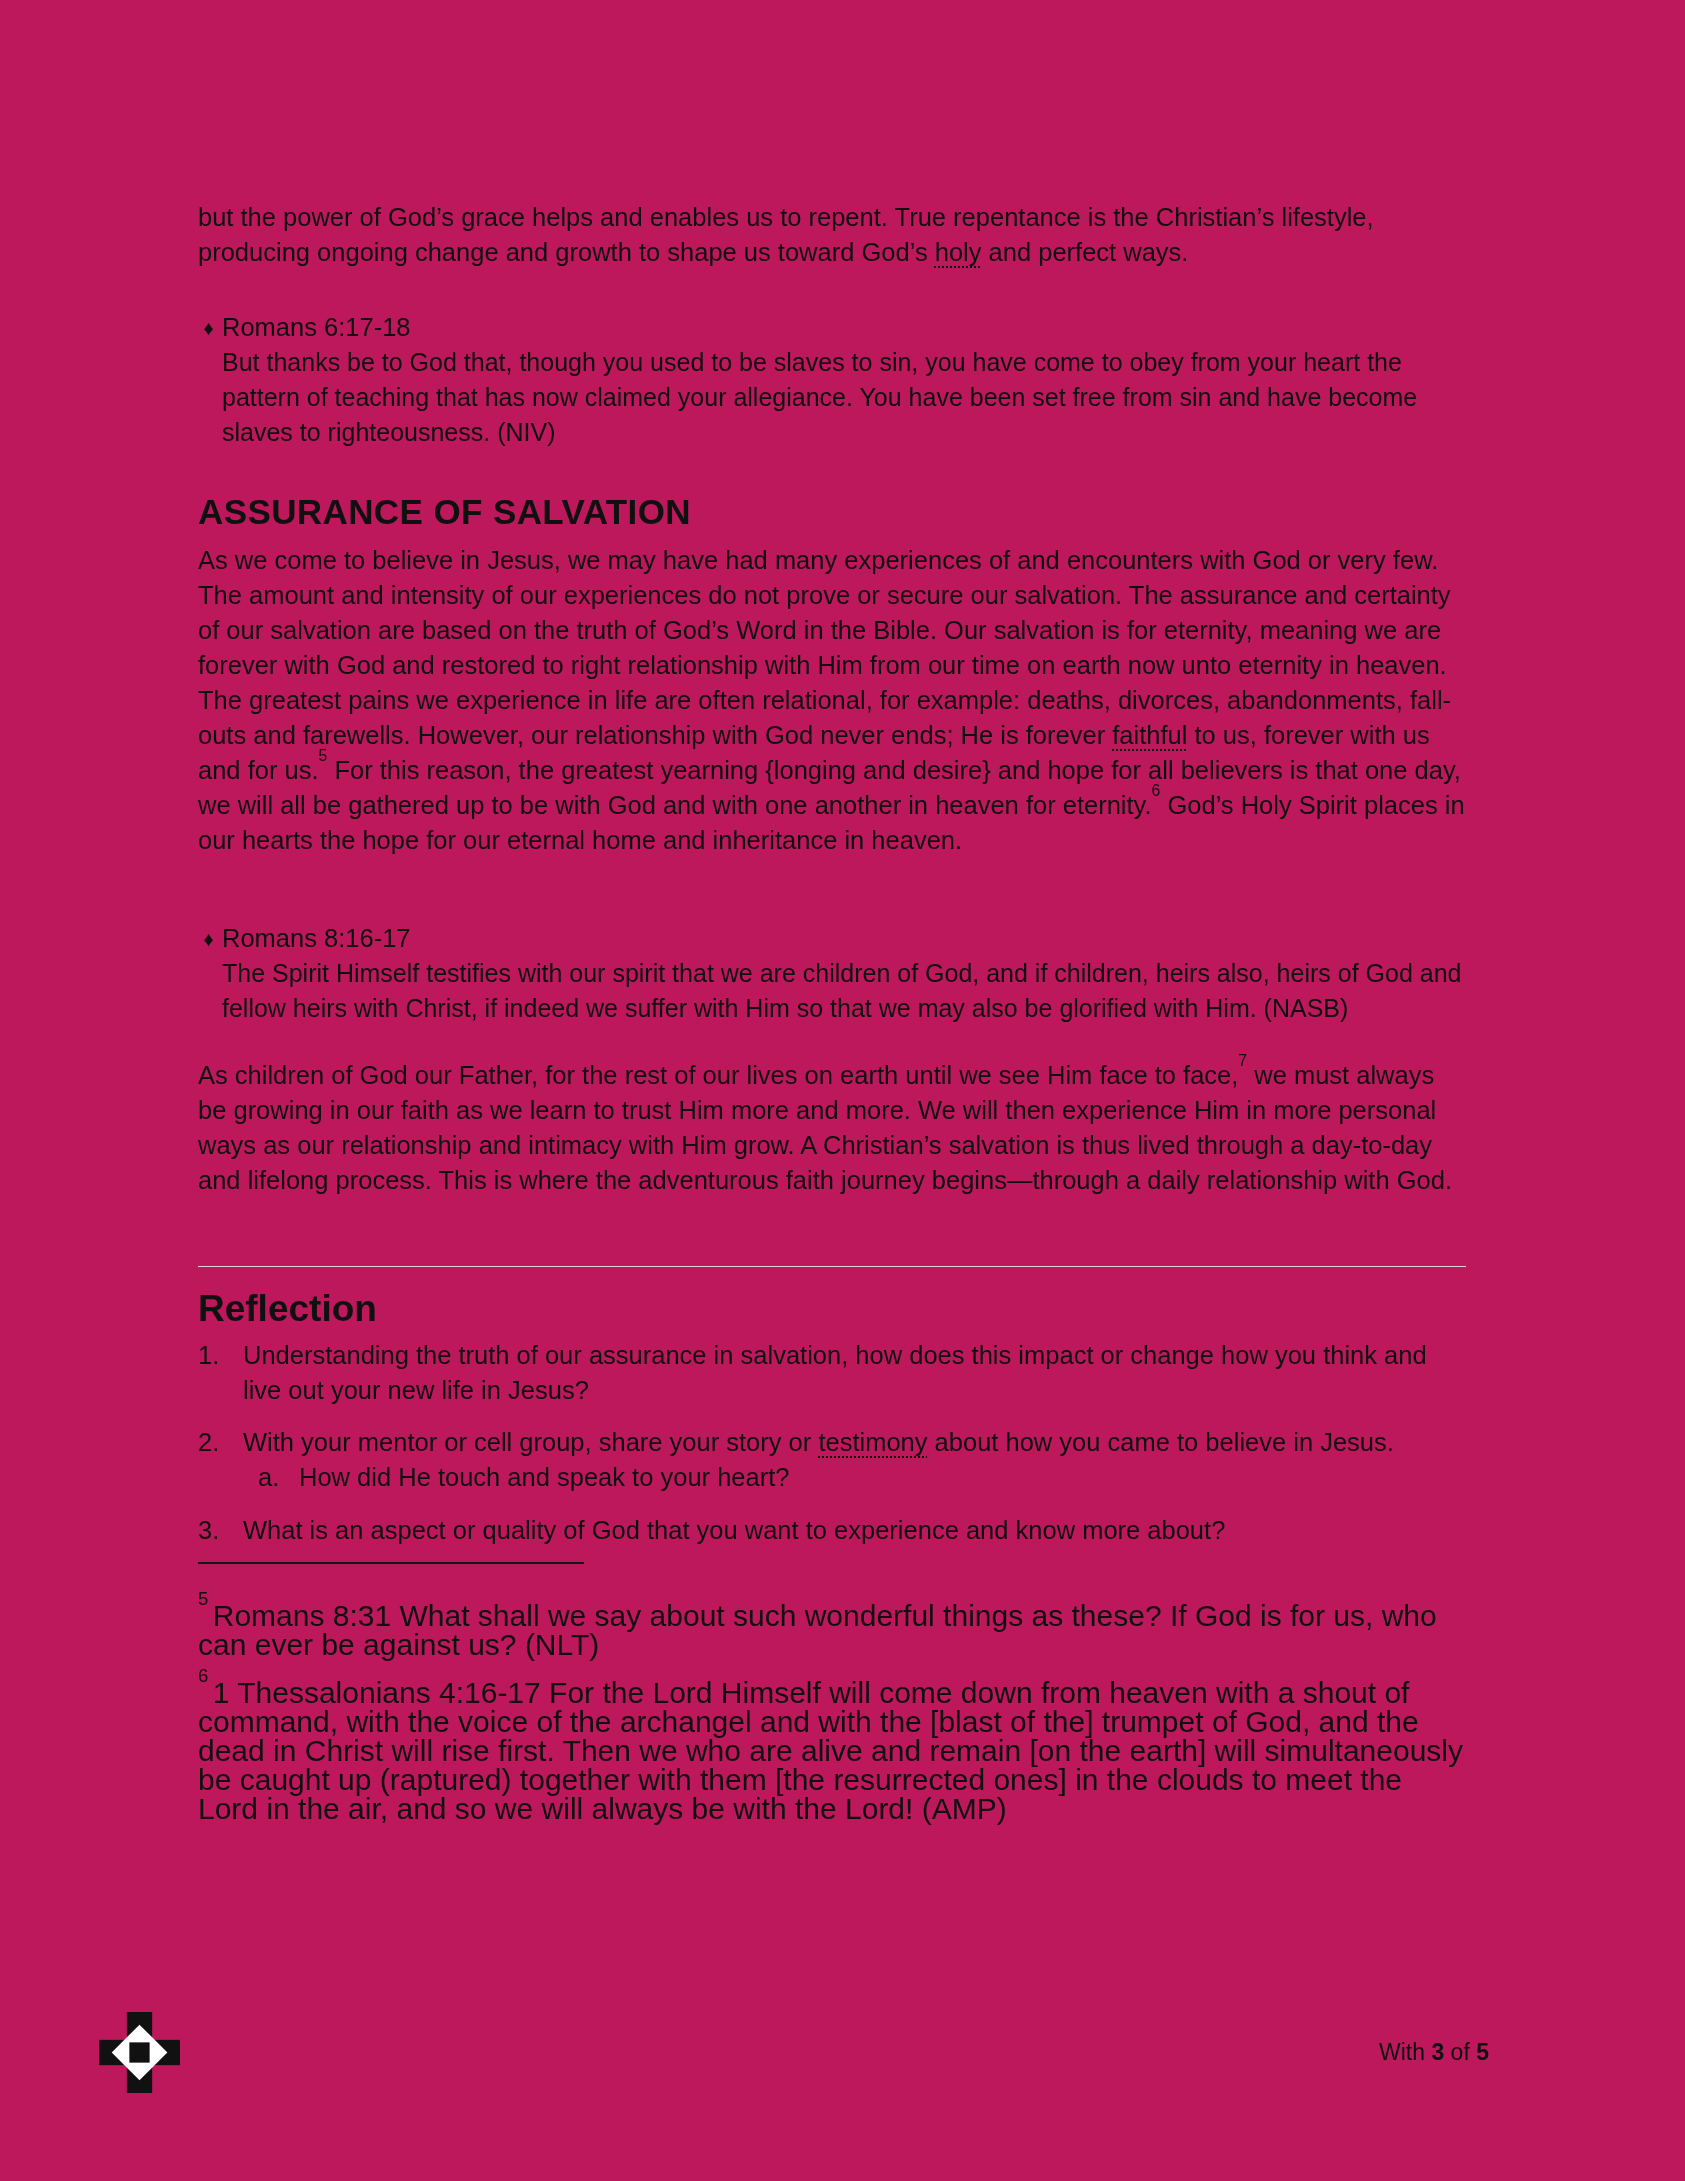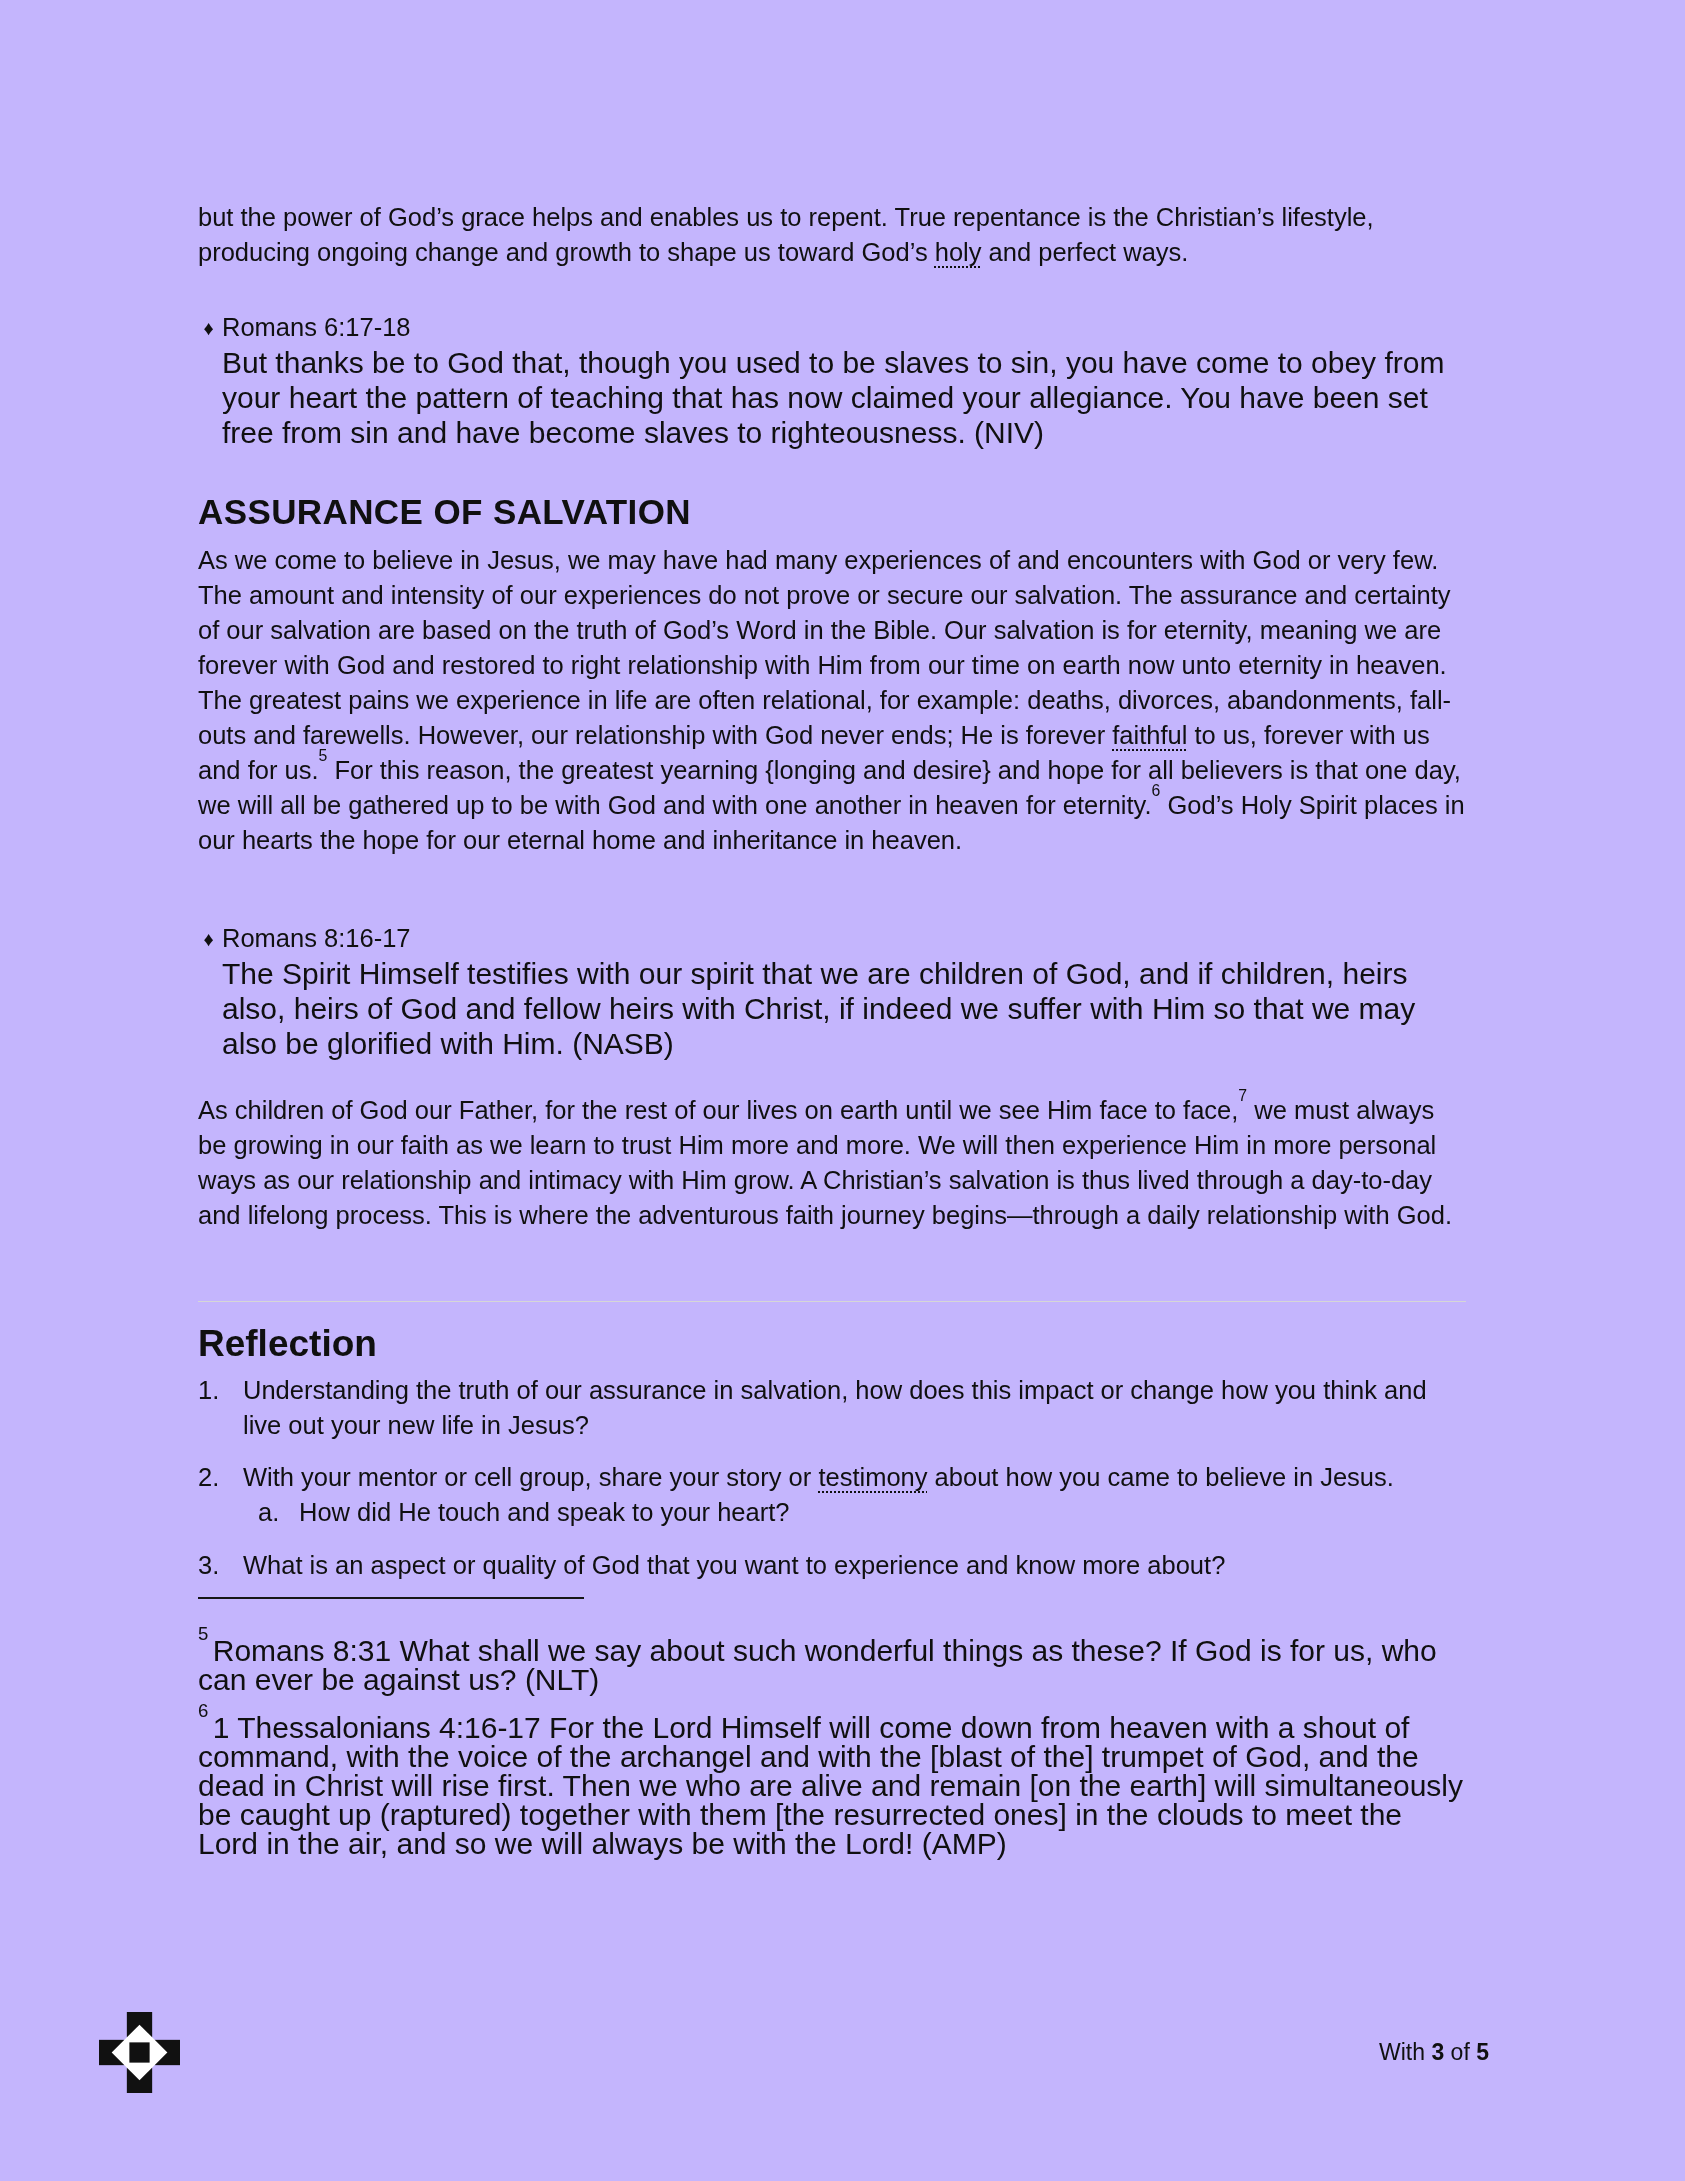"but the power of God’s" .page { background: #c4b5fd -> #be185d }
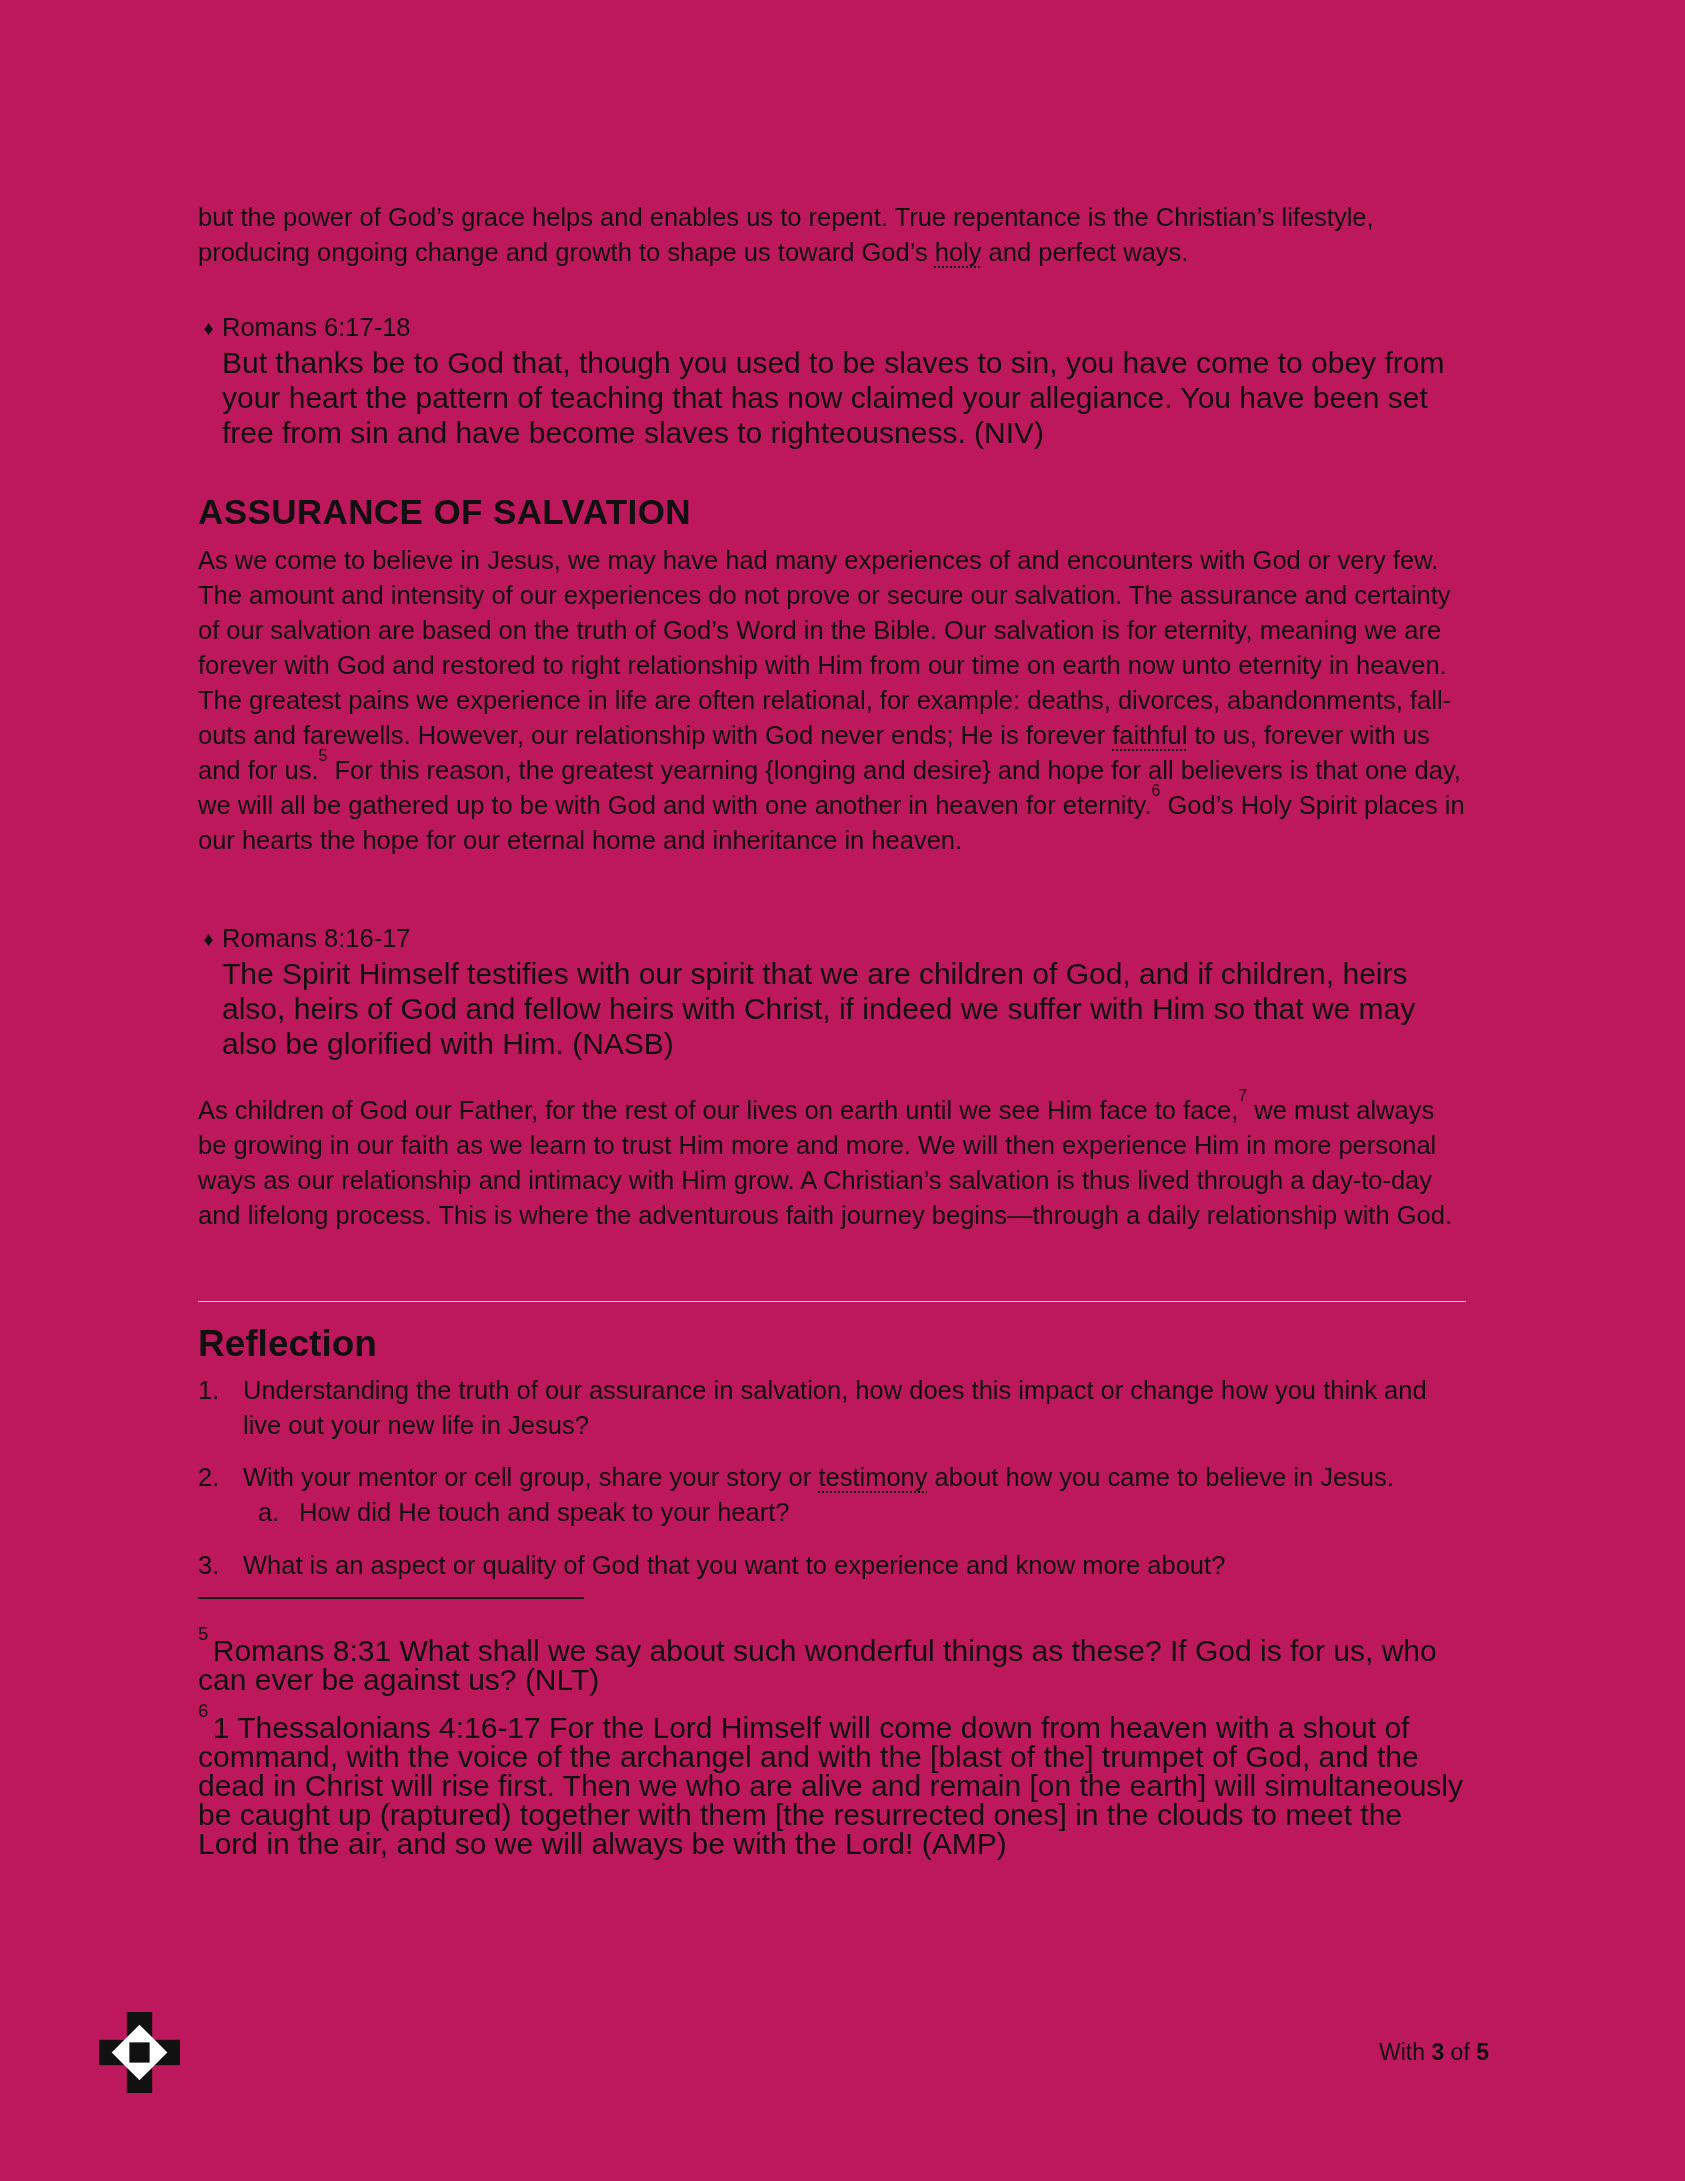"But thanks be to God" .scripture-text { font-size: 30px -> 25px }
